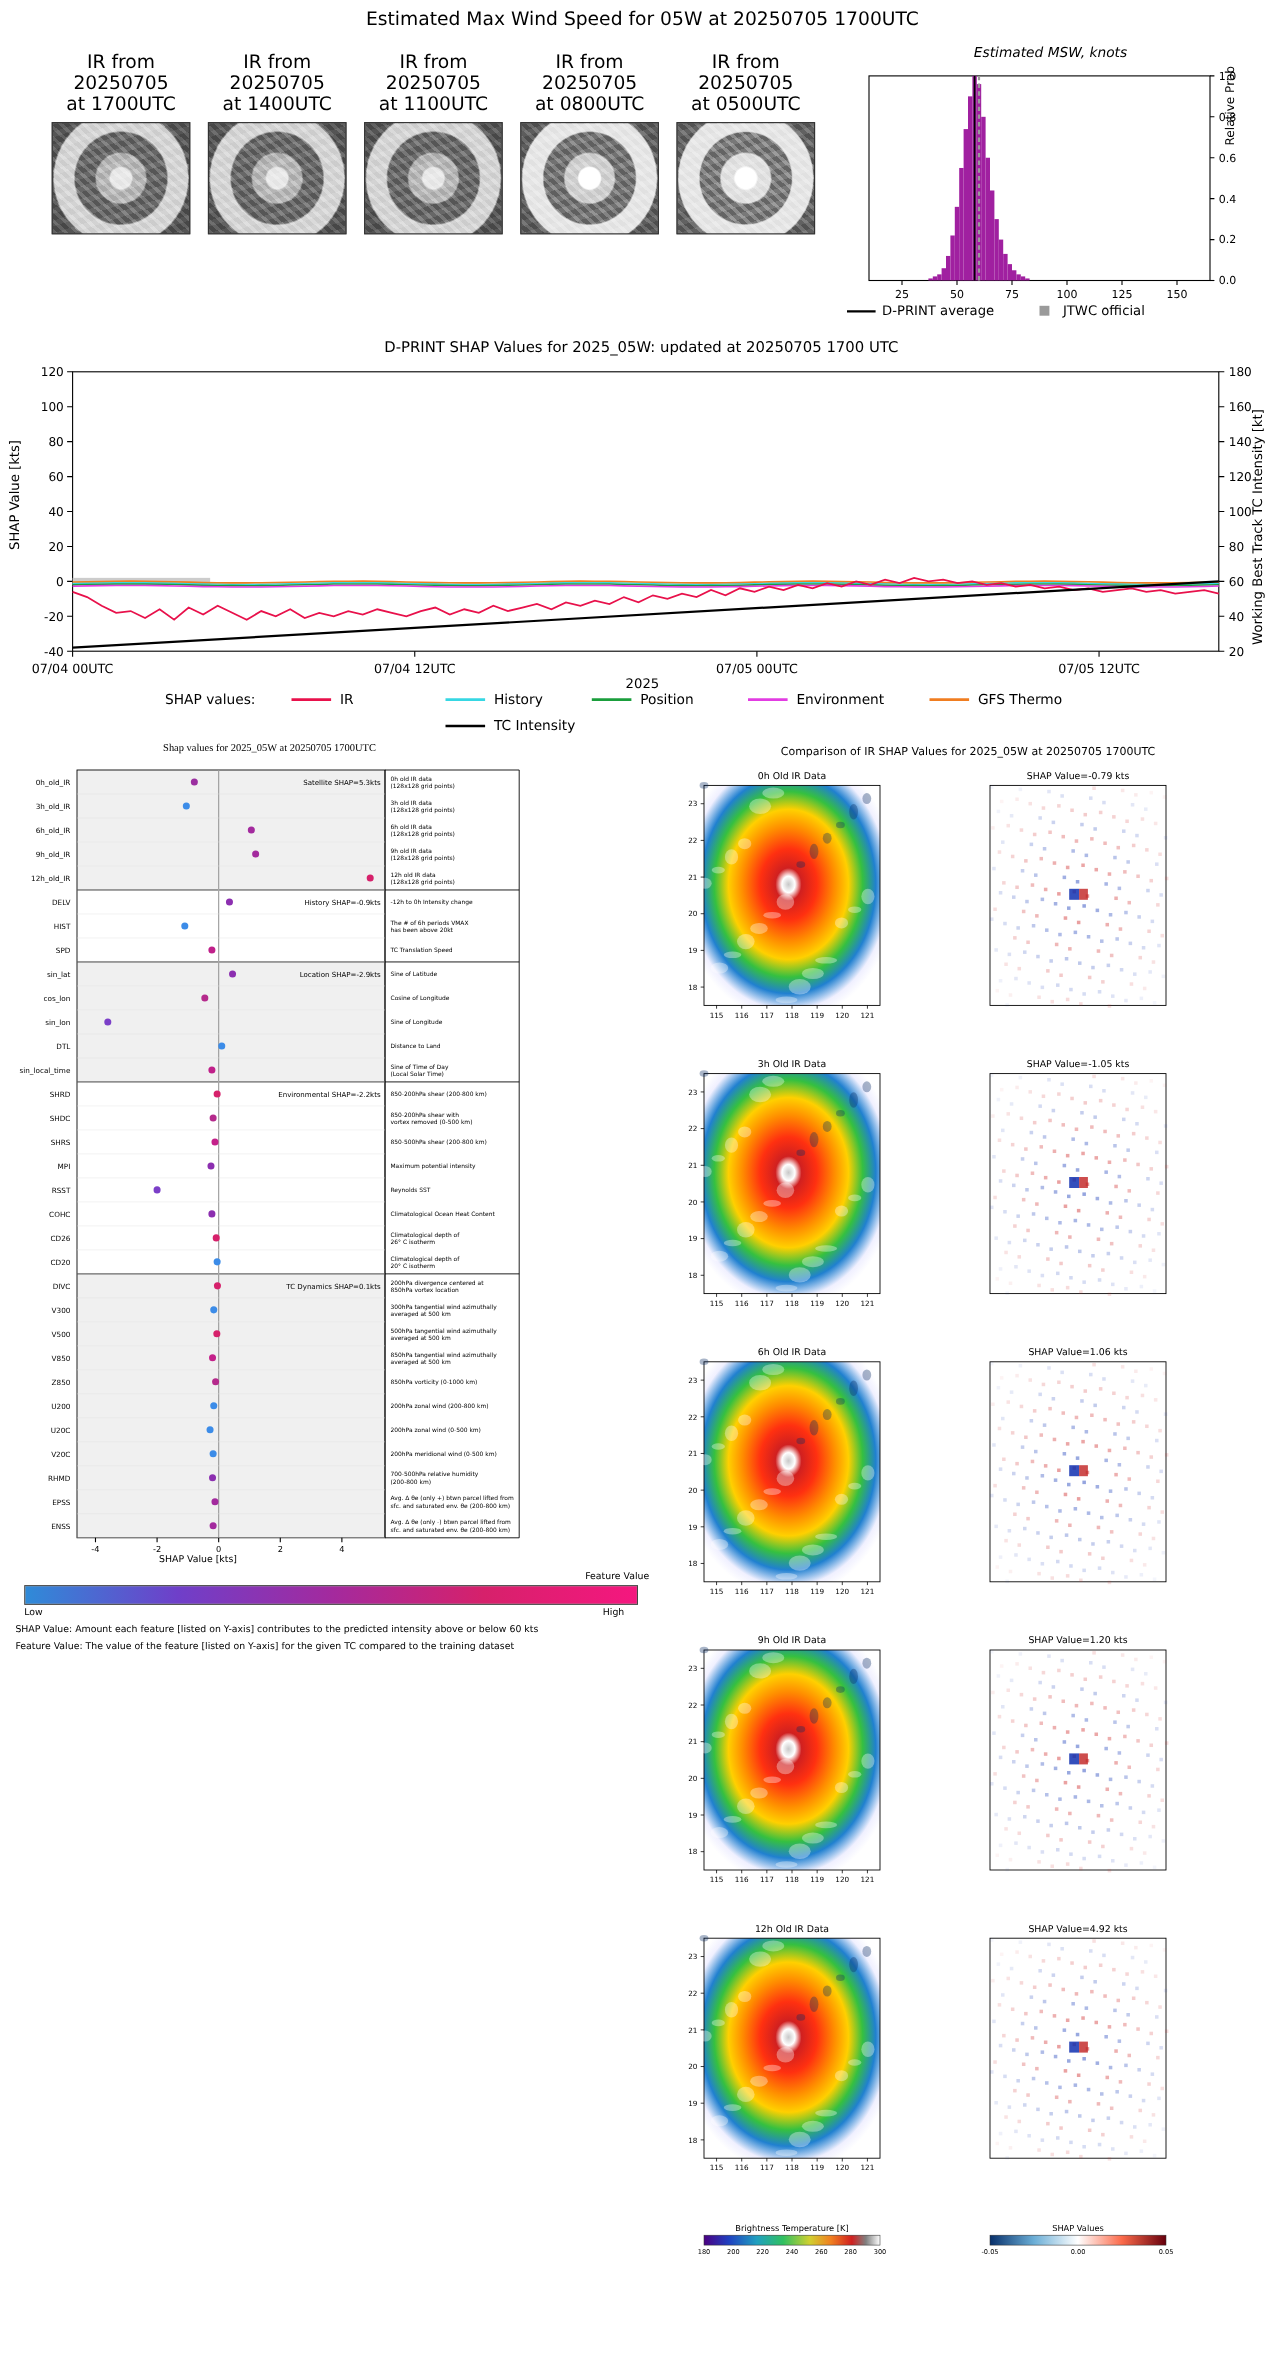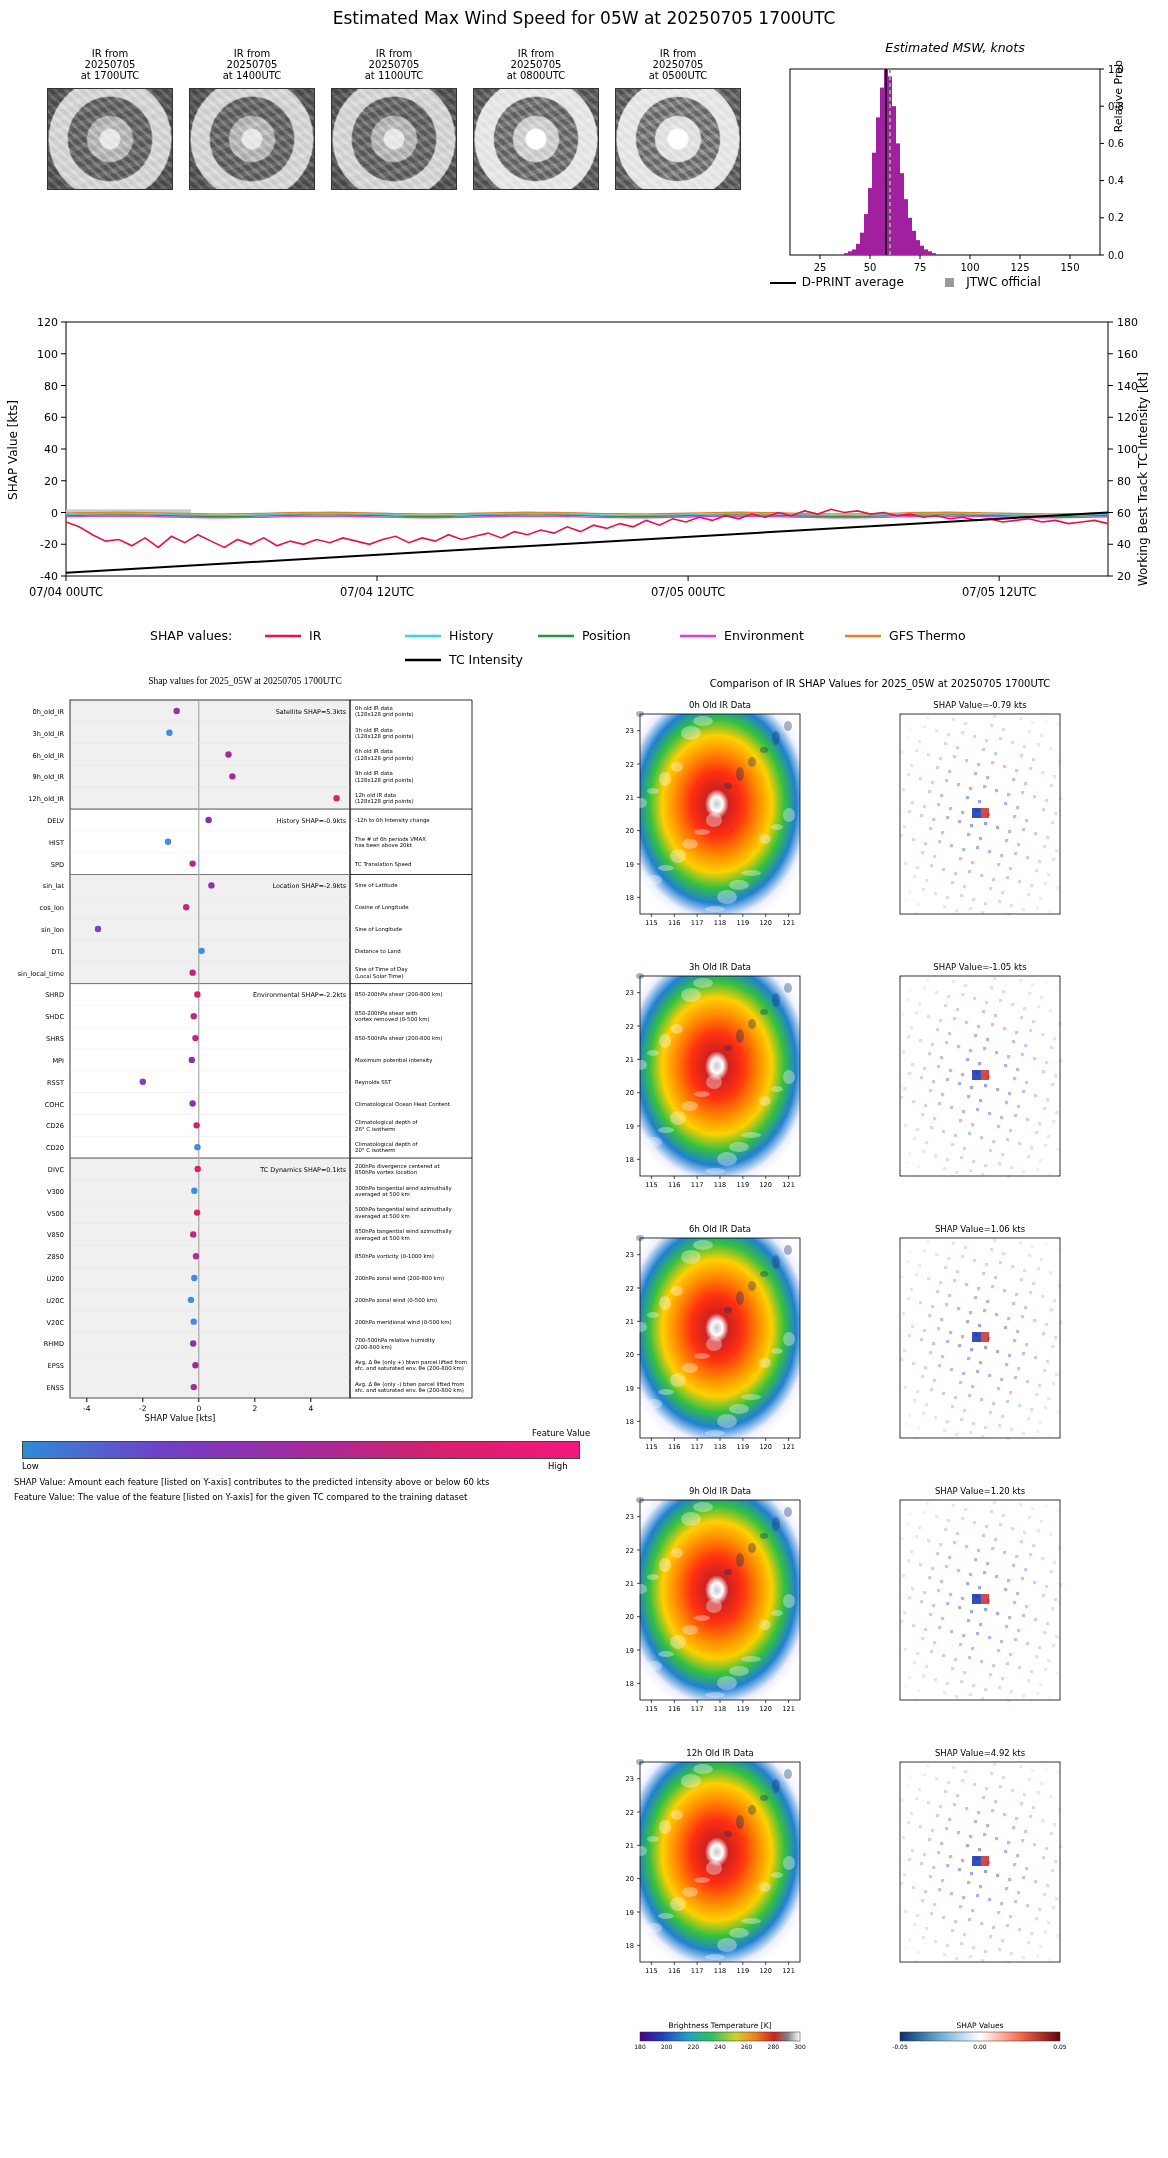"IR from" .ir-col { font-size: 10px -> 17px }
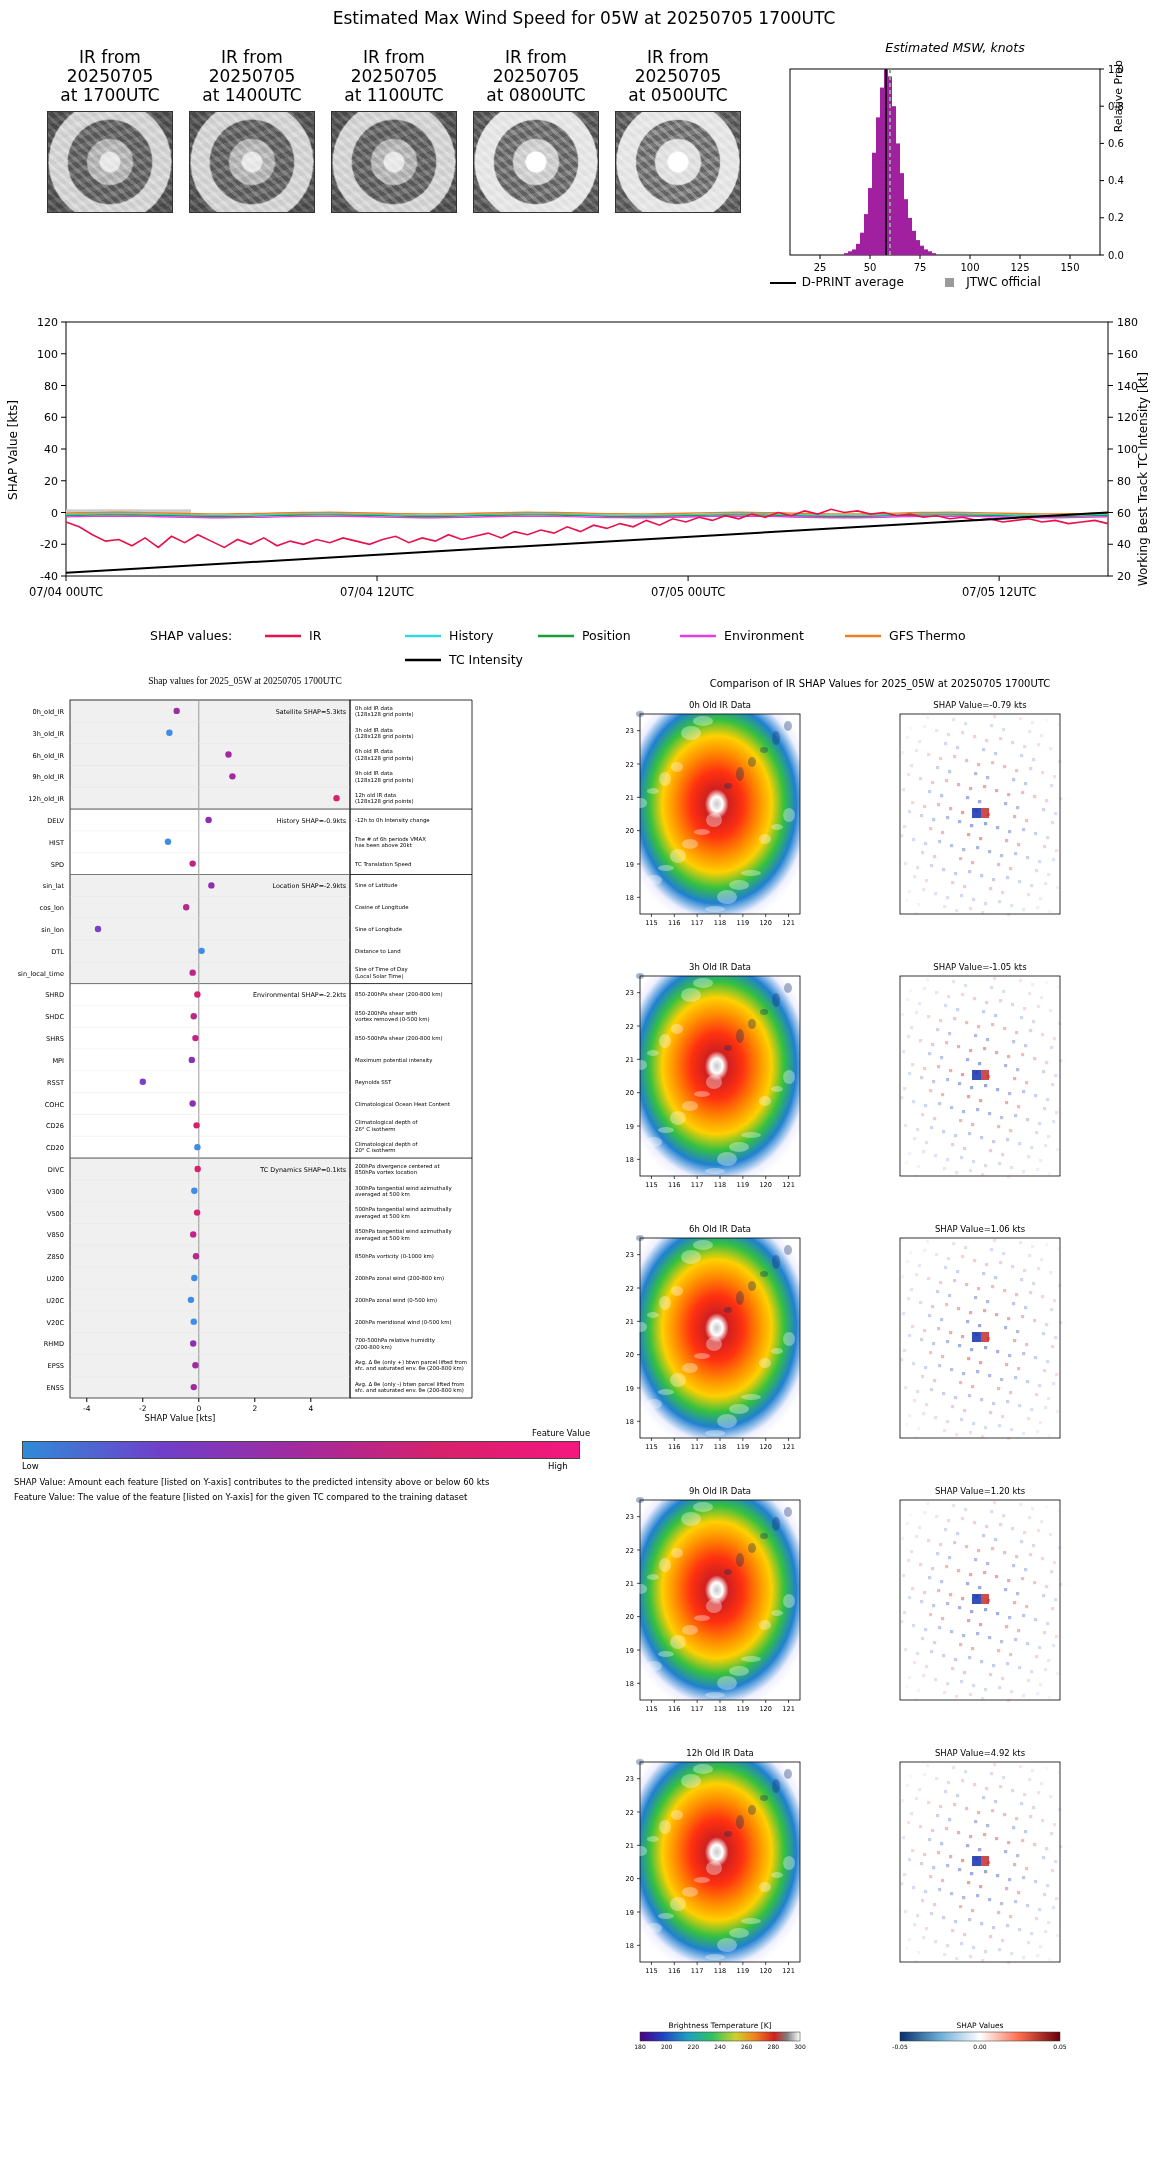"D-PRINT SHAP Values for 2025_05W:" div.center { html: none -> <div>D-PRINT SHAP Values for 2025_05W: updated at 20250705 1700 UTC</div> }
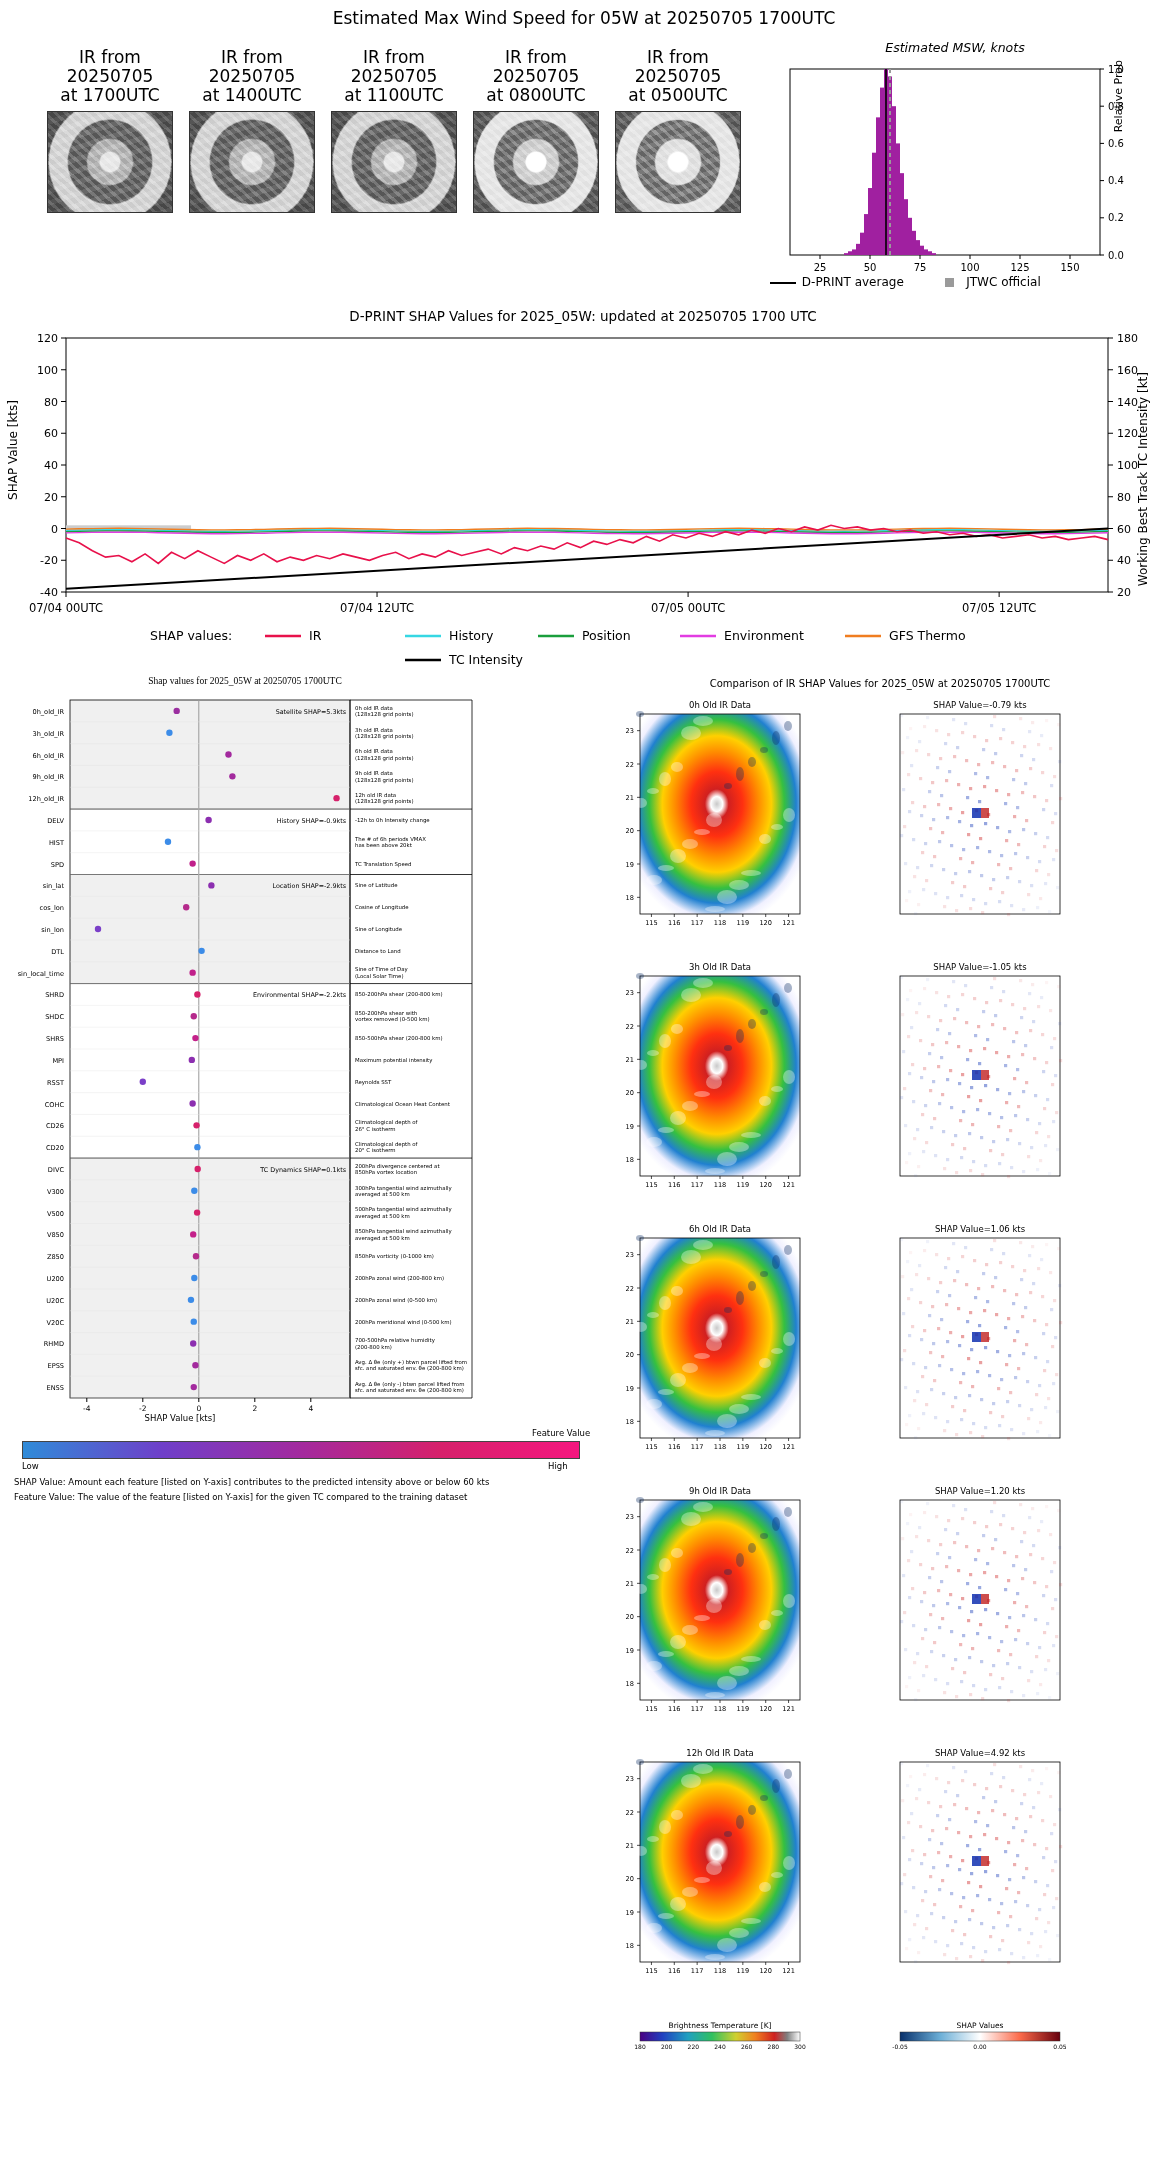"2025" div.abs { html: none -> <div>2025</div> }
